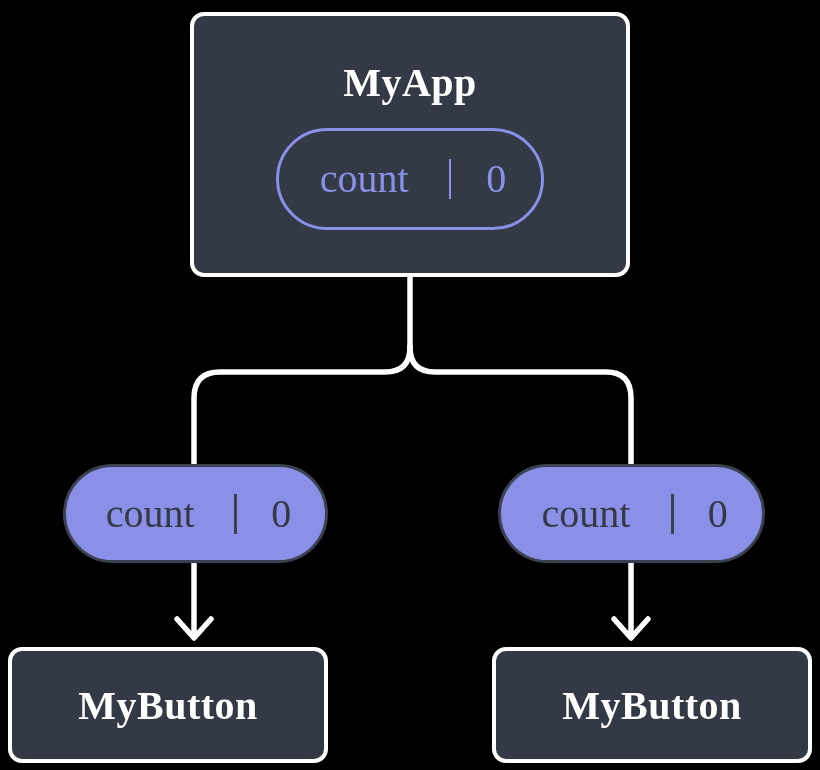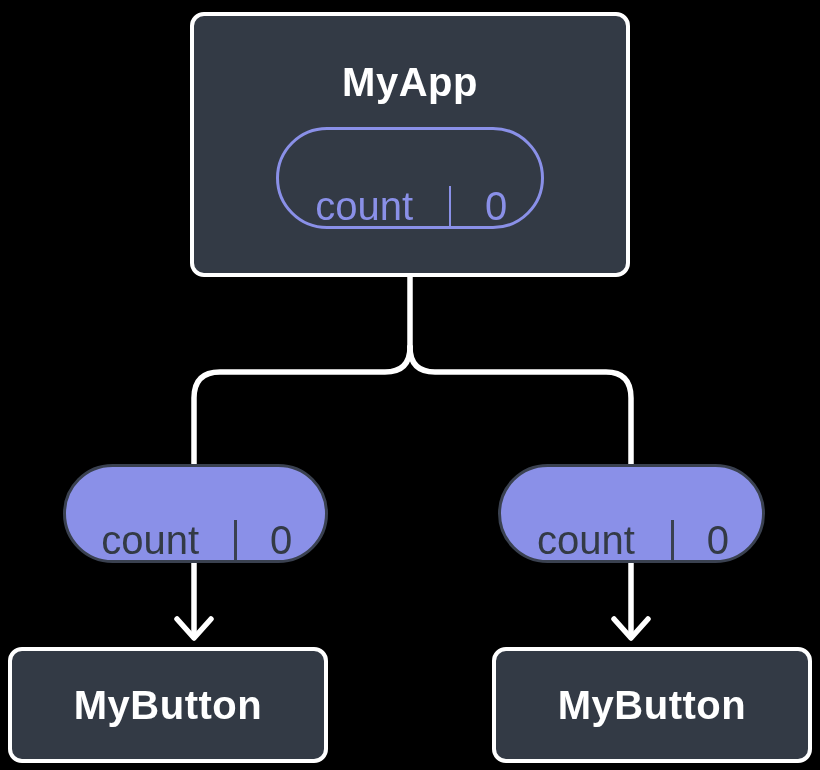"MyApp" .stage { font-family: Liberation Sans, sans-serif -> Liberation Serif, serif }
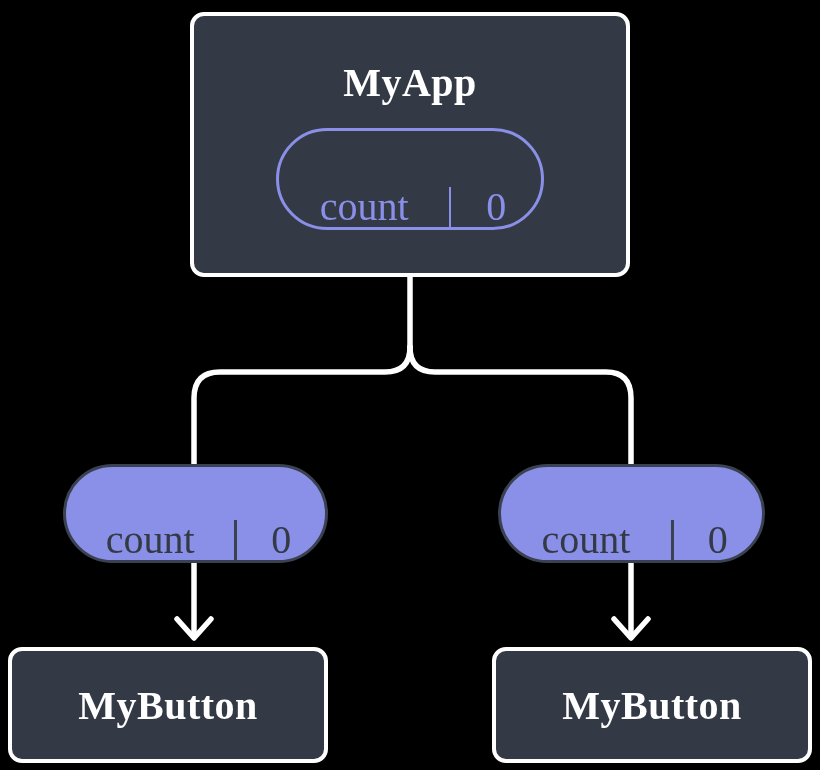"count" .pill { align-items: flex-end -> center }
